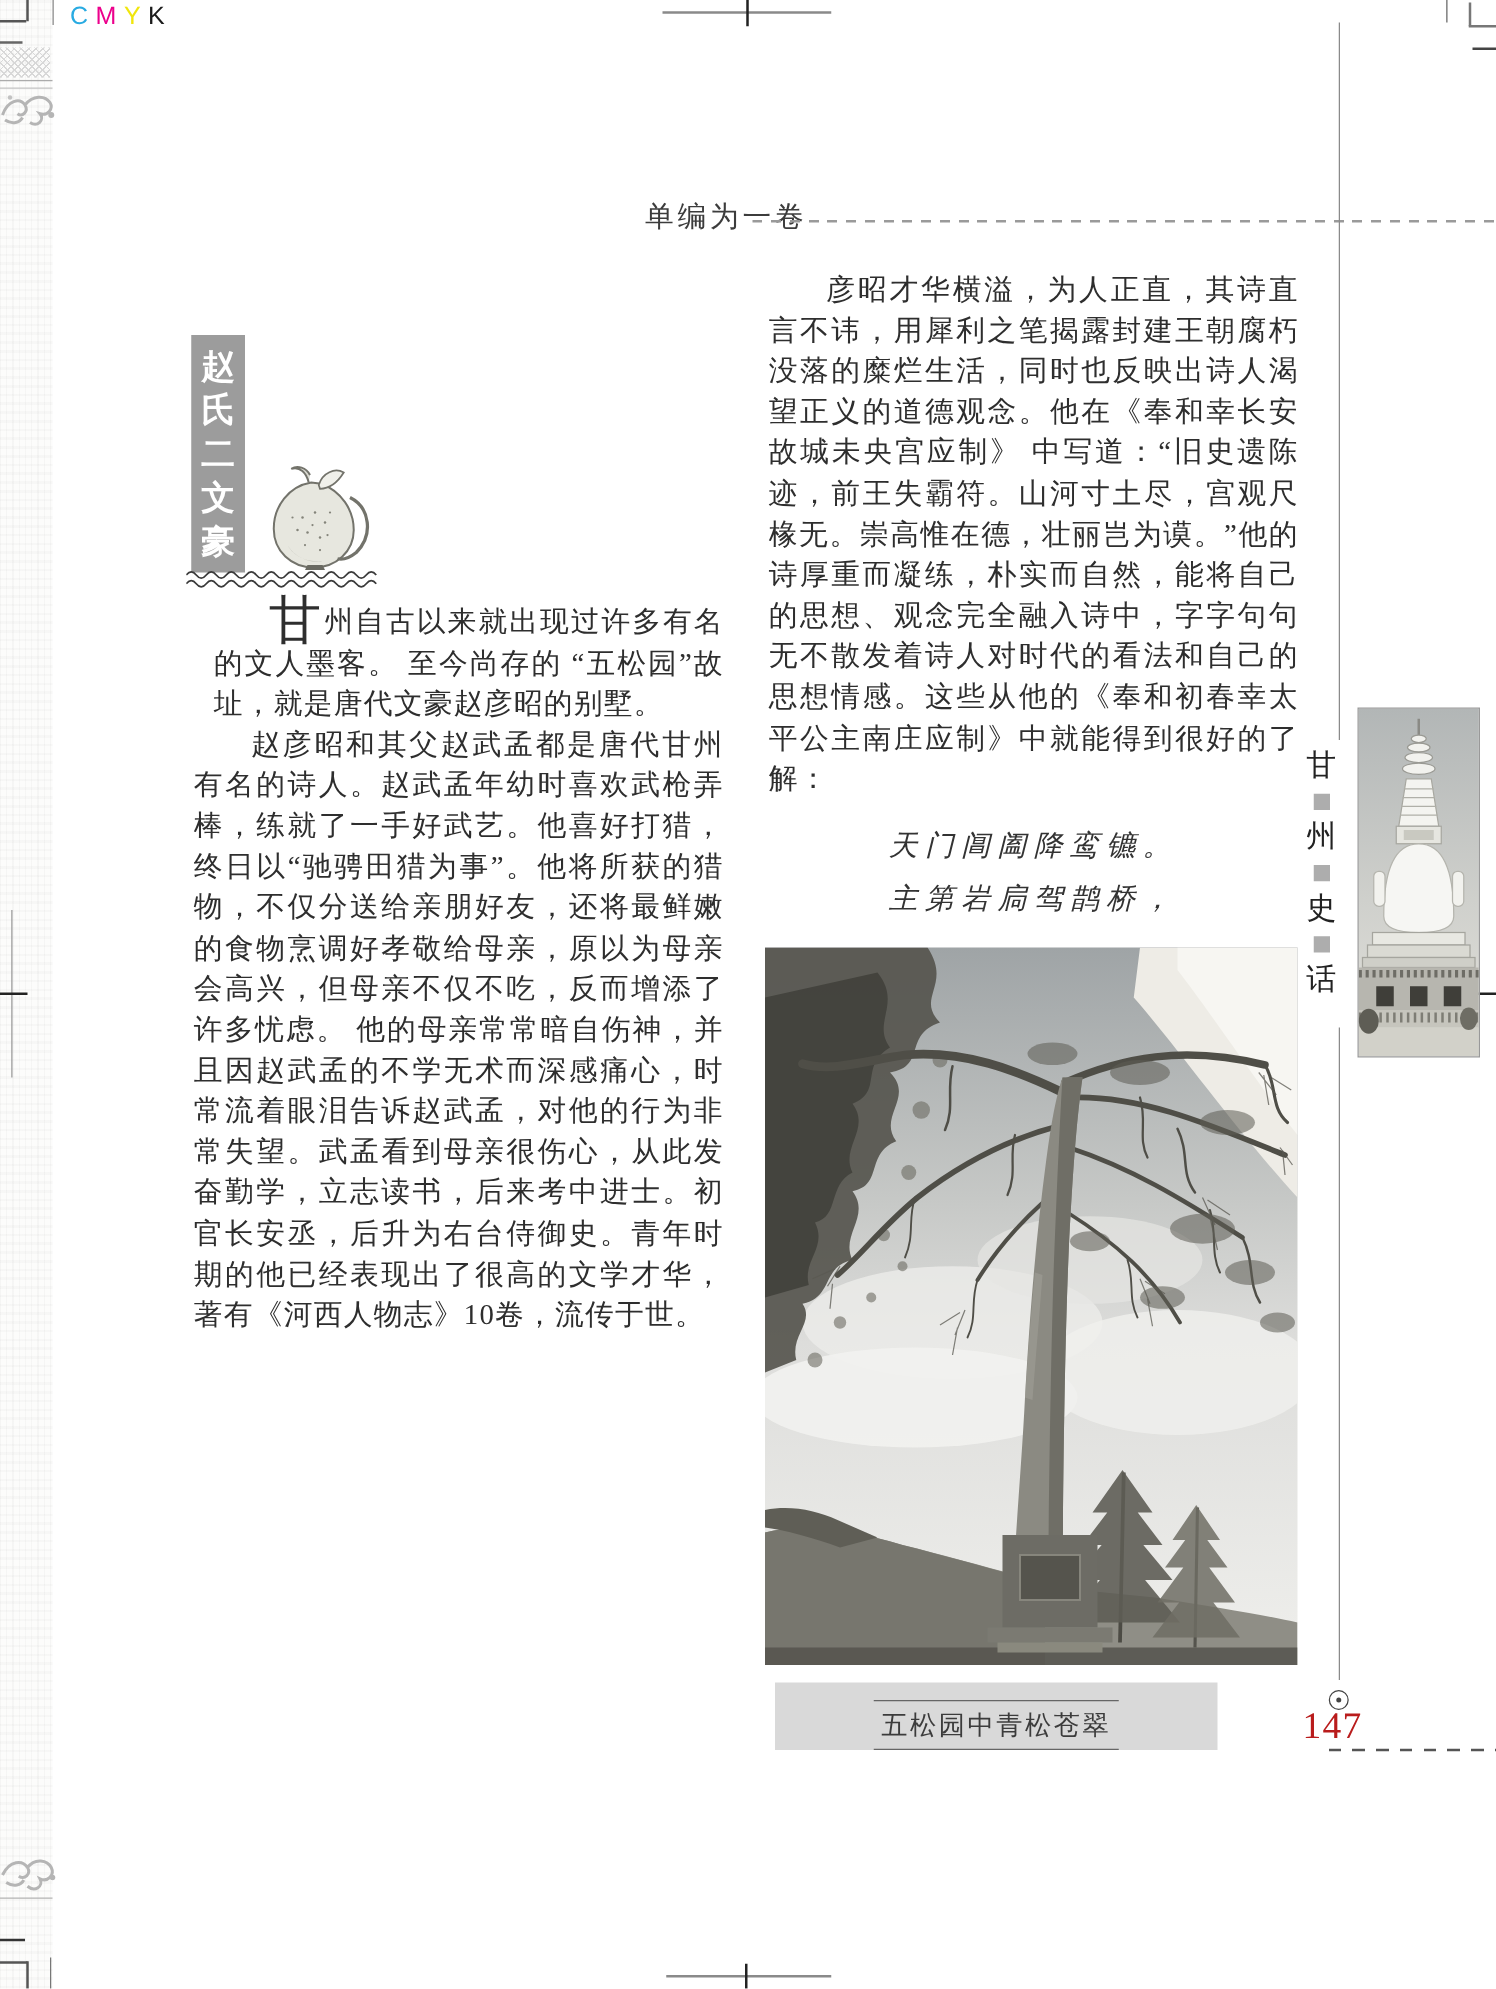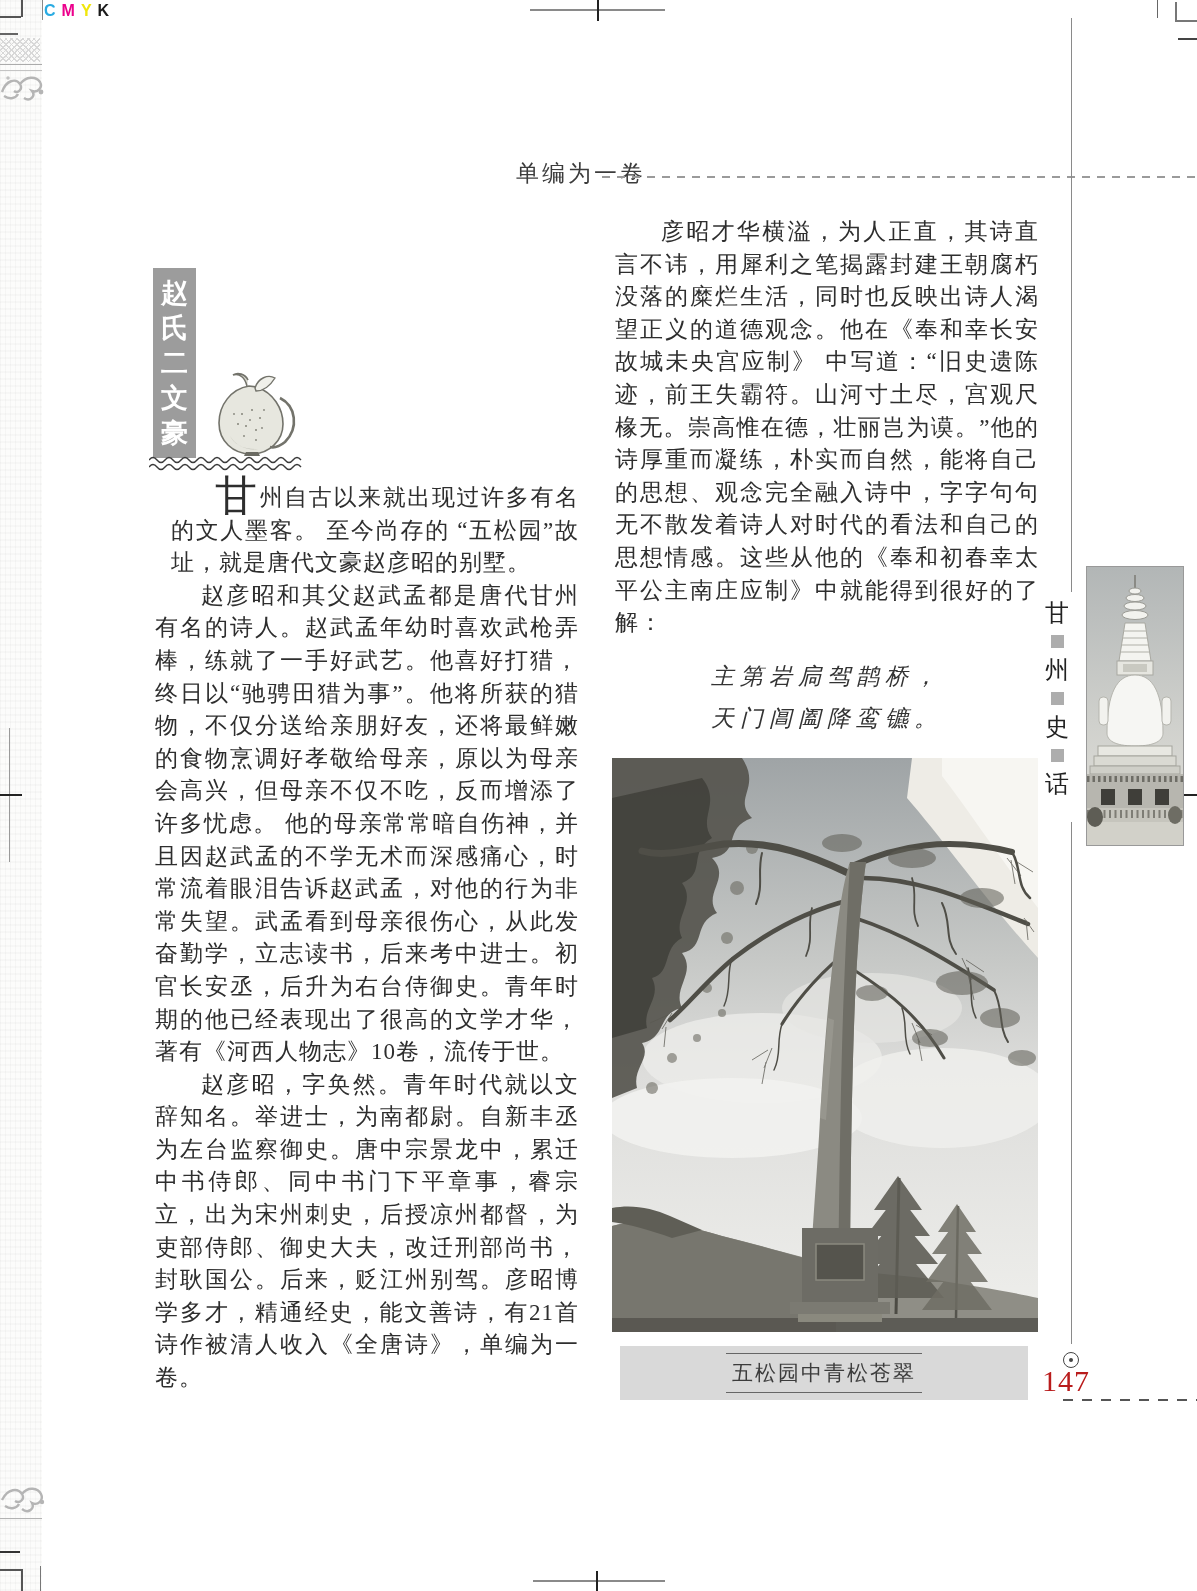"CMYK" .cmyk { font-size: 16px -> 20px; font-weight: bold -> normal; left: 44px -> 56px }
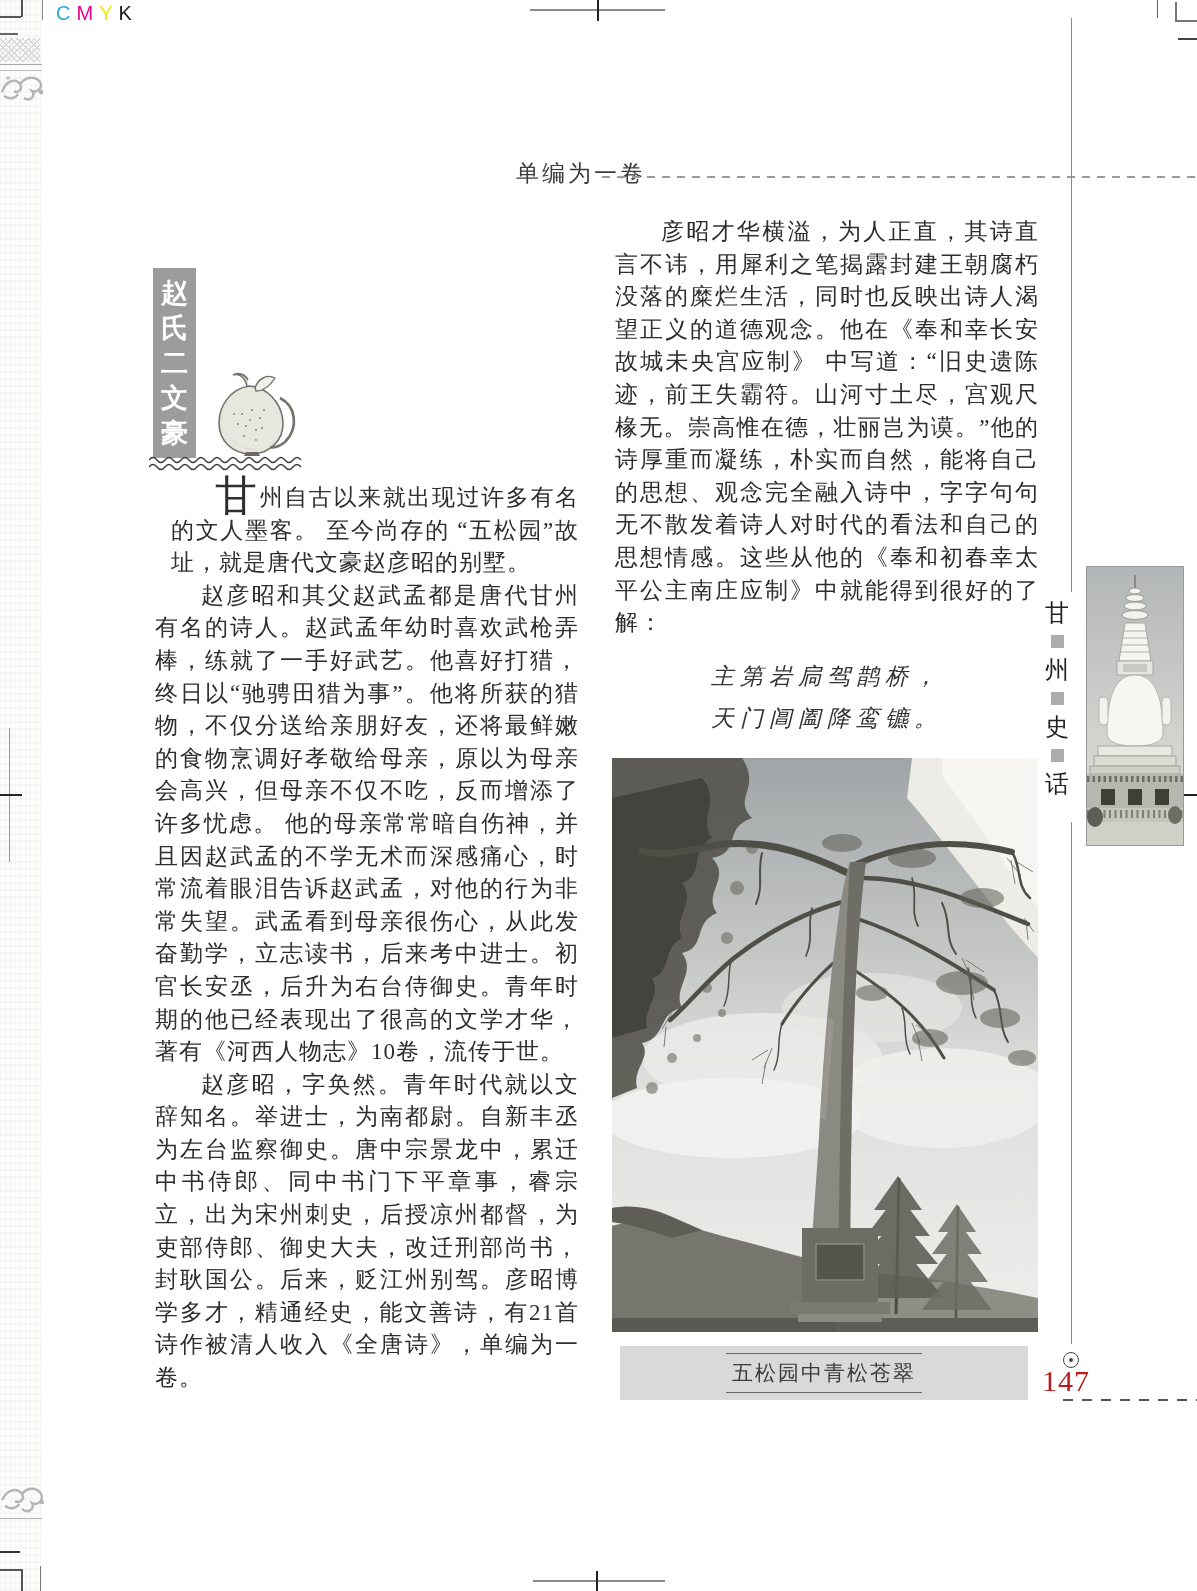"主第岩扃驾鹊桥，" div { order: before "天门阊阖降鸾镳。" -> after "天门阊阖降鸾镳。" }
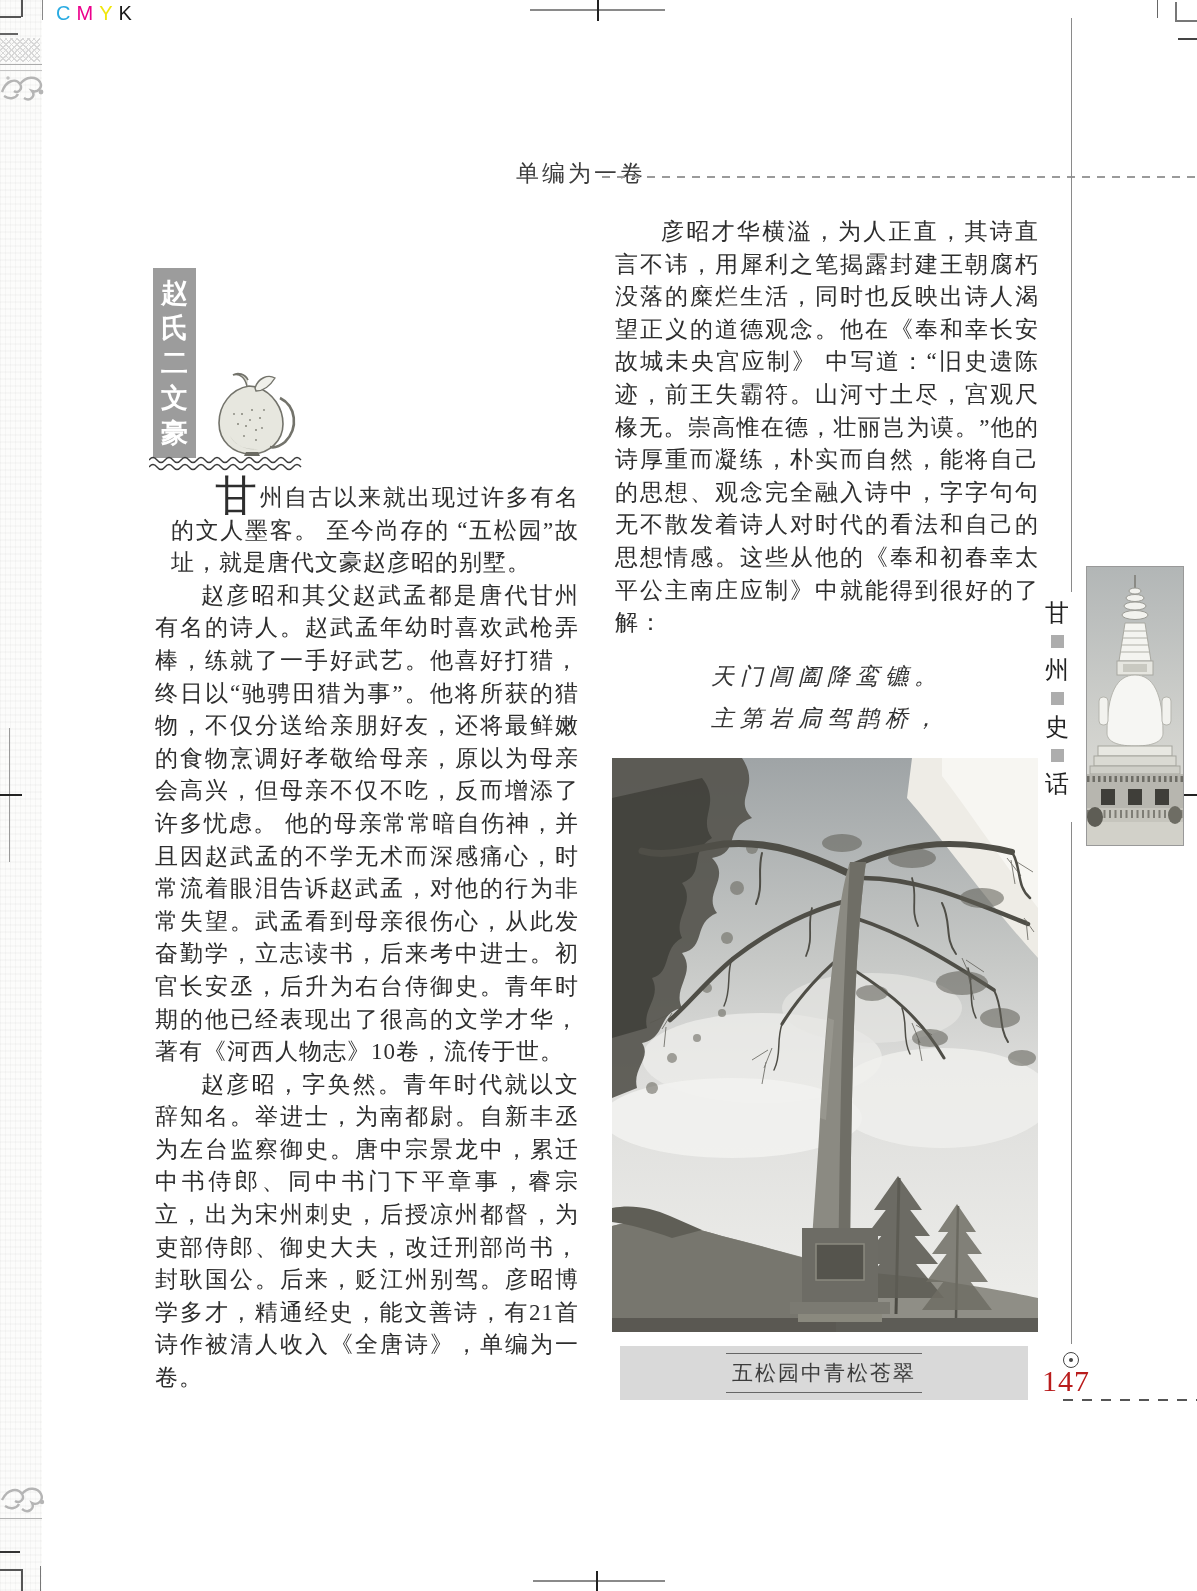"赵彦昭，字奂然。青年时代就以文辞知名。举进士，为南都尉。自新丰丞为左台监察御史。" p { html: <p>赵彦昭，字奂然。青年时代就以文辞知名。举进士，为南都尉。自新丰丞为左台监察御史。唐中宗景龙中，累迁中书侍郎、同中书门下平章事，睿宗立，出为宋州刺史，后授凉州都督，为吏部侍郎、御史大夫，改迁刑部尚书，封耿国公。后来，贬江州别驾。彦昭博学多才，精通经史，能文善诗，有21首诗作被清人收入《全唐诗》，单编为一卷。</p> -> none }
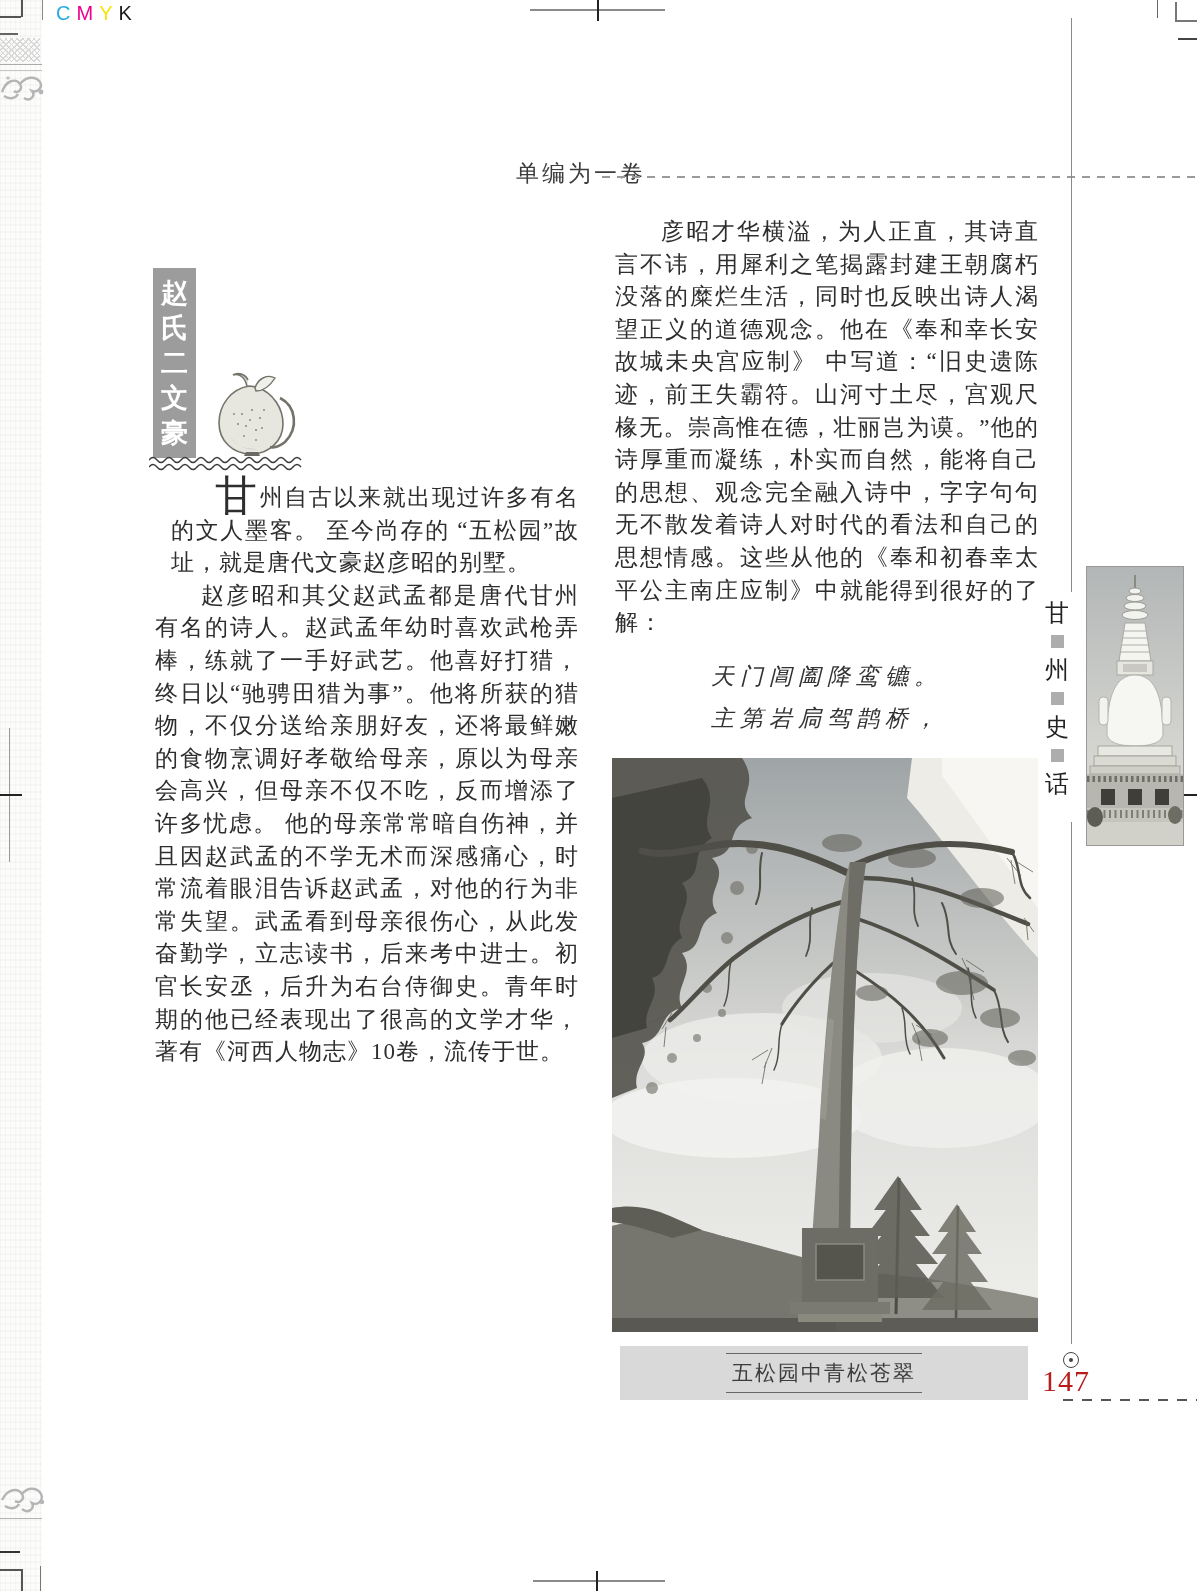"五松园中青松苍翠" .caption { align-items: center -> flex-end; width: 408px -> 354px }
